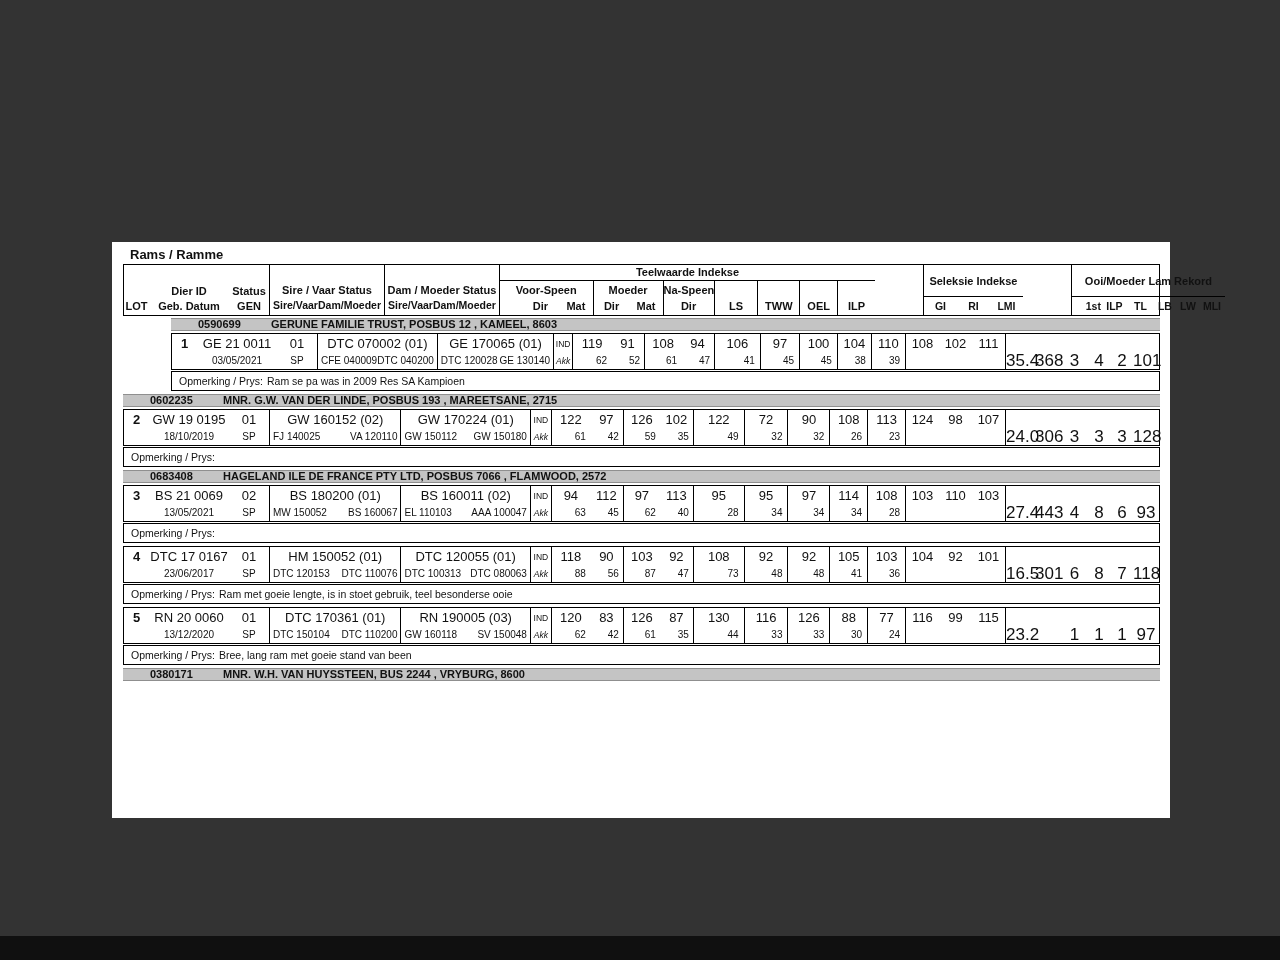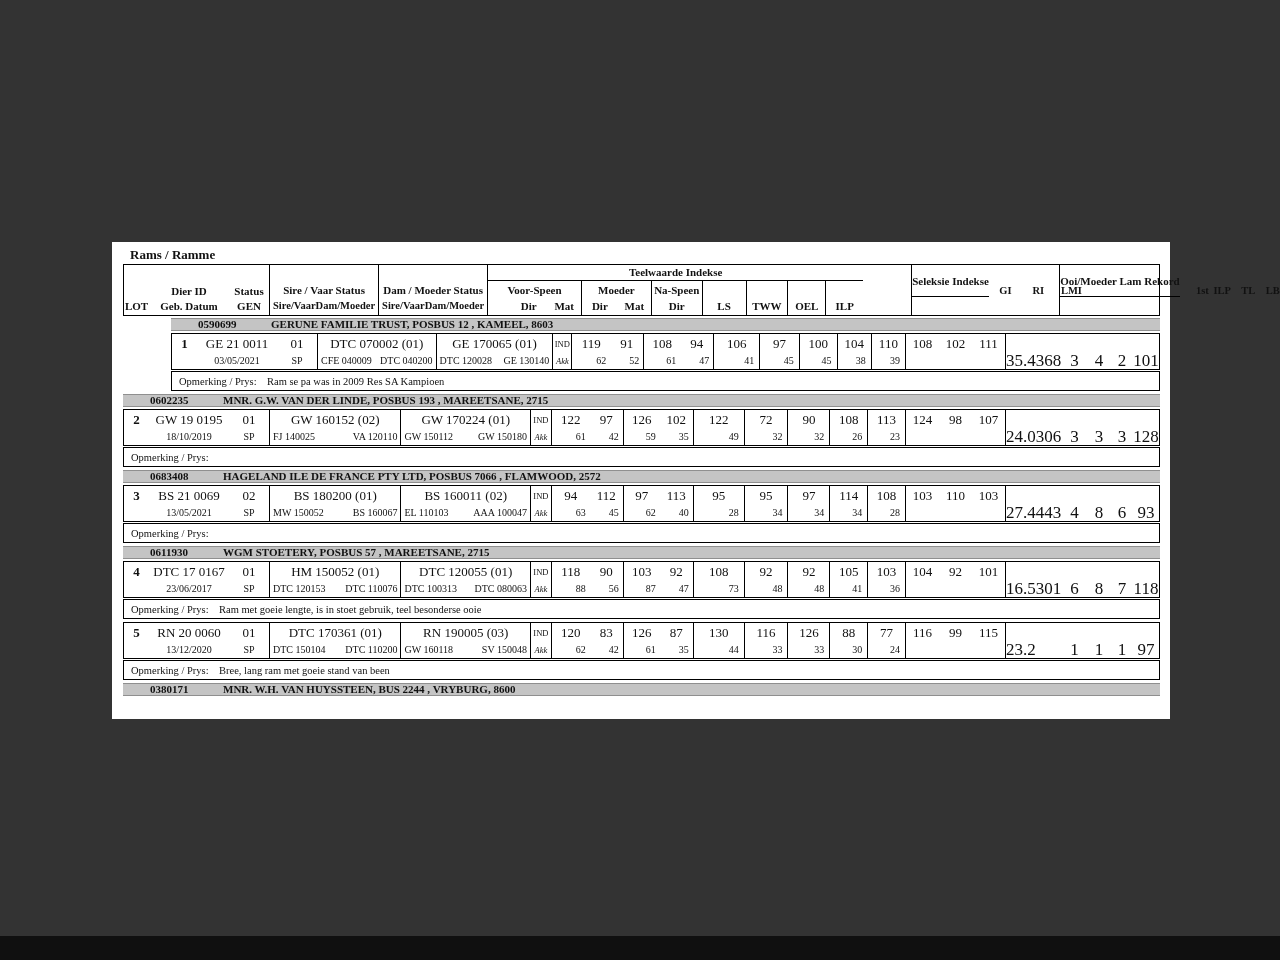"Rams / Ramme" .sheet { font-family: Liberation Serif, serif -> none; height: 477px -> 576px }
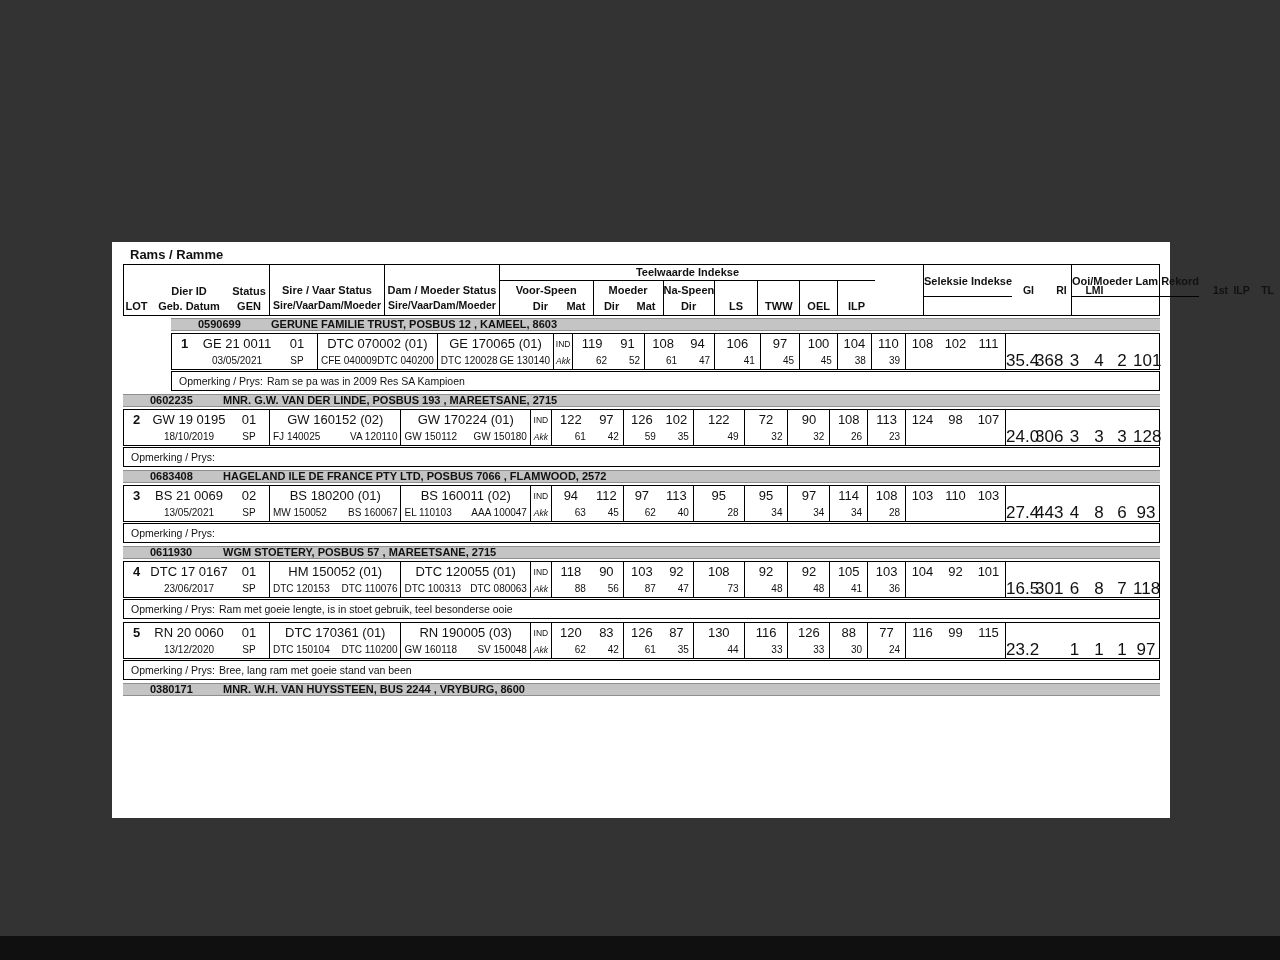"Seleksie Indekse" .h-box { flex-direction: row -> column }
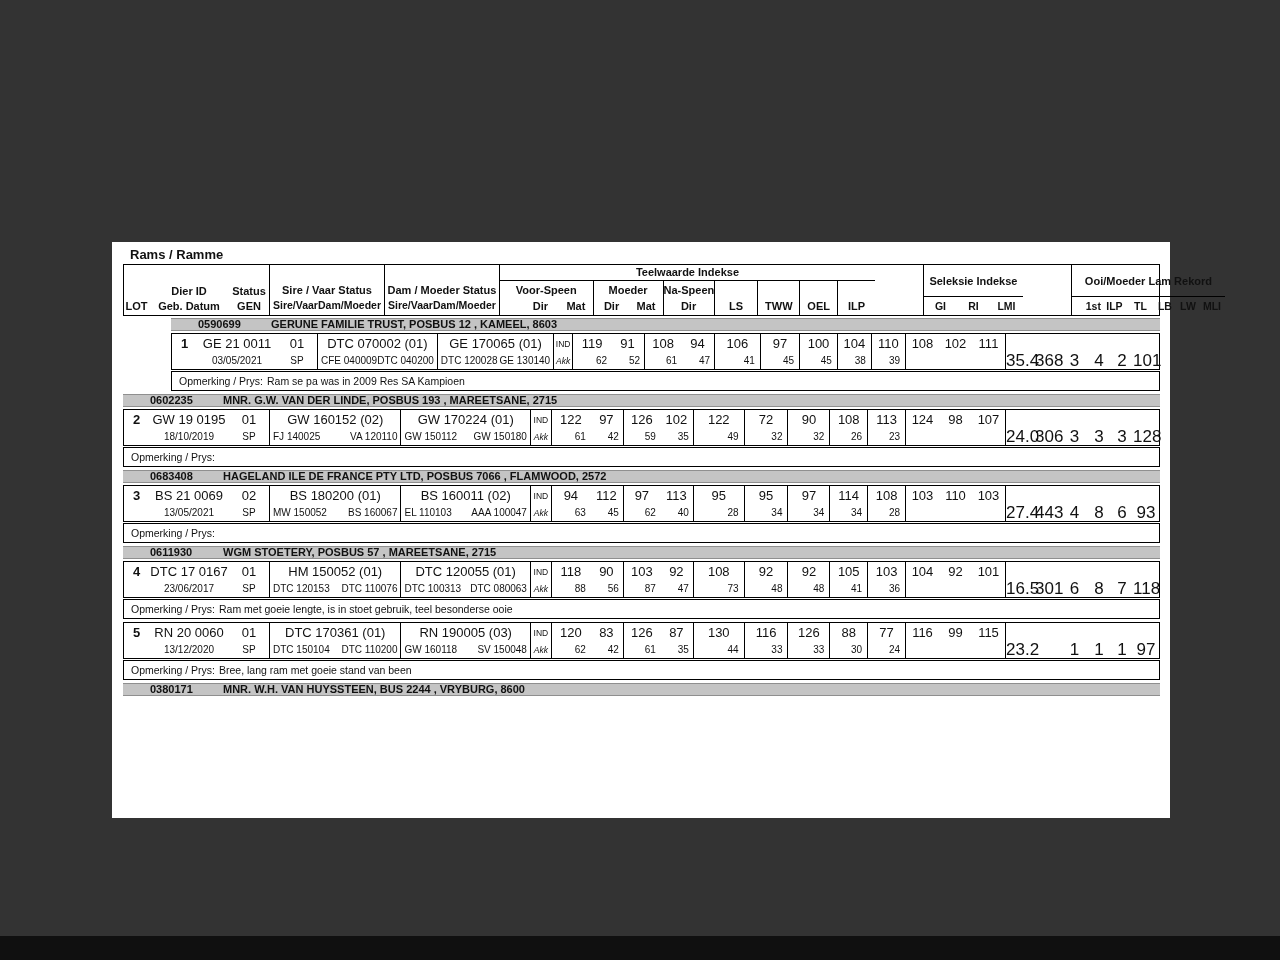"0611930" div.bar { html: <div> <span>0611930</span> <span>WGM STOETERY, POSBUS 57 , MAREETSANE, 2715</span> </div> -> none }
